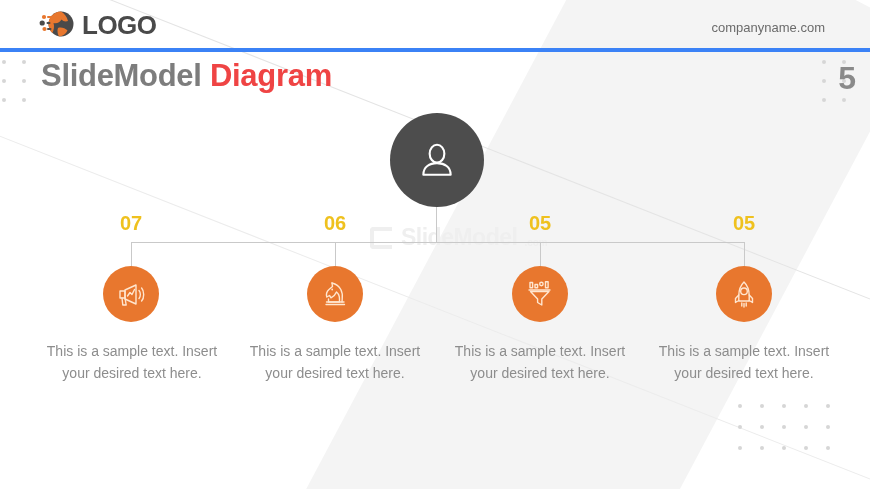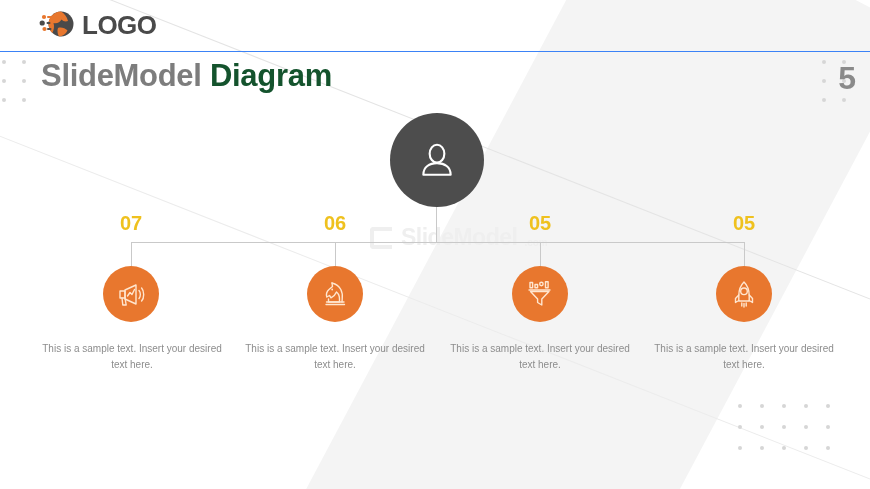"LOGO" .header { border-bottom: 1px solid #3b82f6 -> 4px solid #3b82f6 }
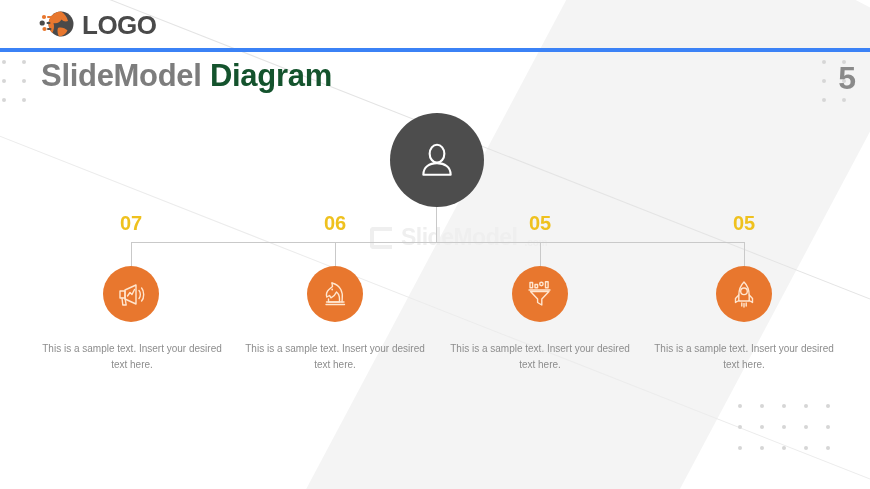"companyname.com" div.company-url { html: none -> <div>companyname.com</div> }
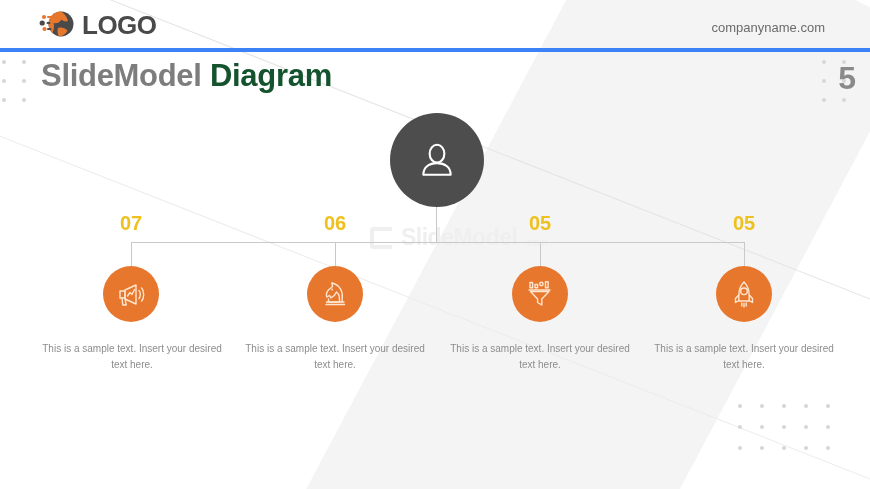"Diagram" .title .t2 { color: #14532d -> #ef4444 }
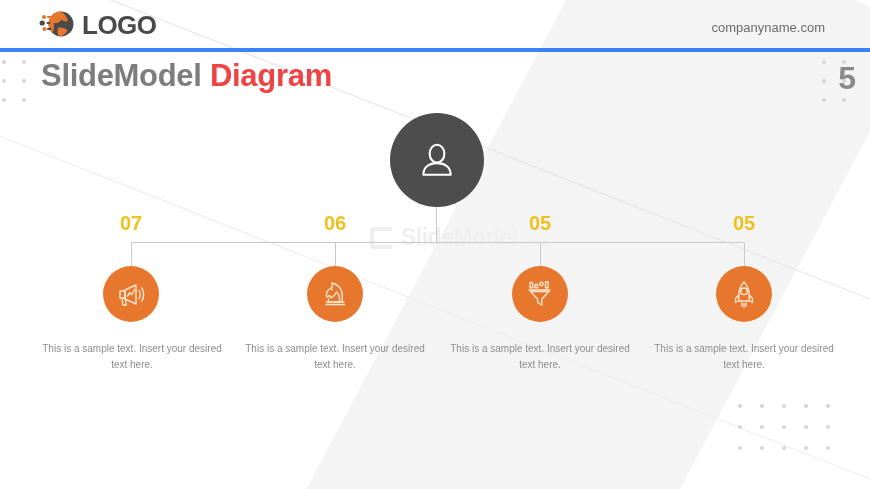"This is a sample text." .leaf-text { font-size: 10px -> 14px }
